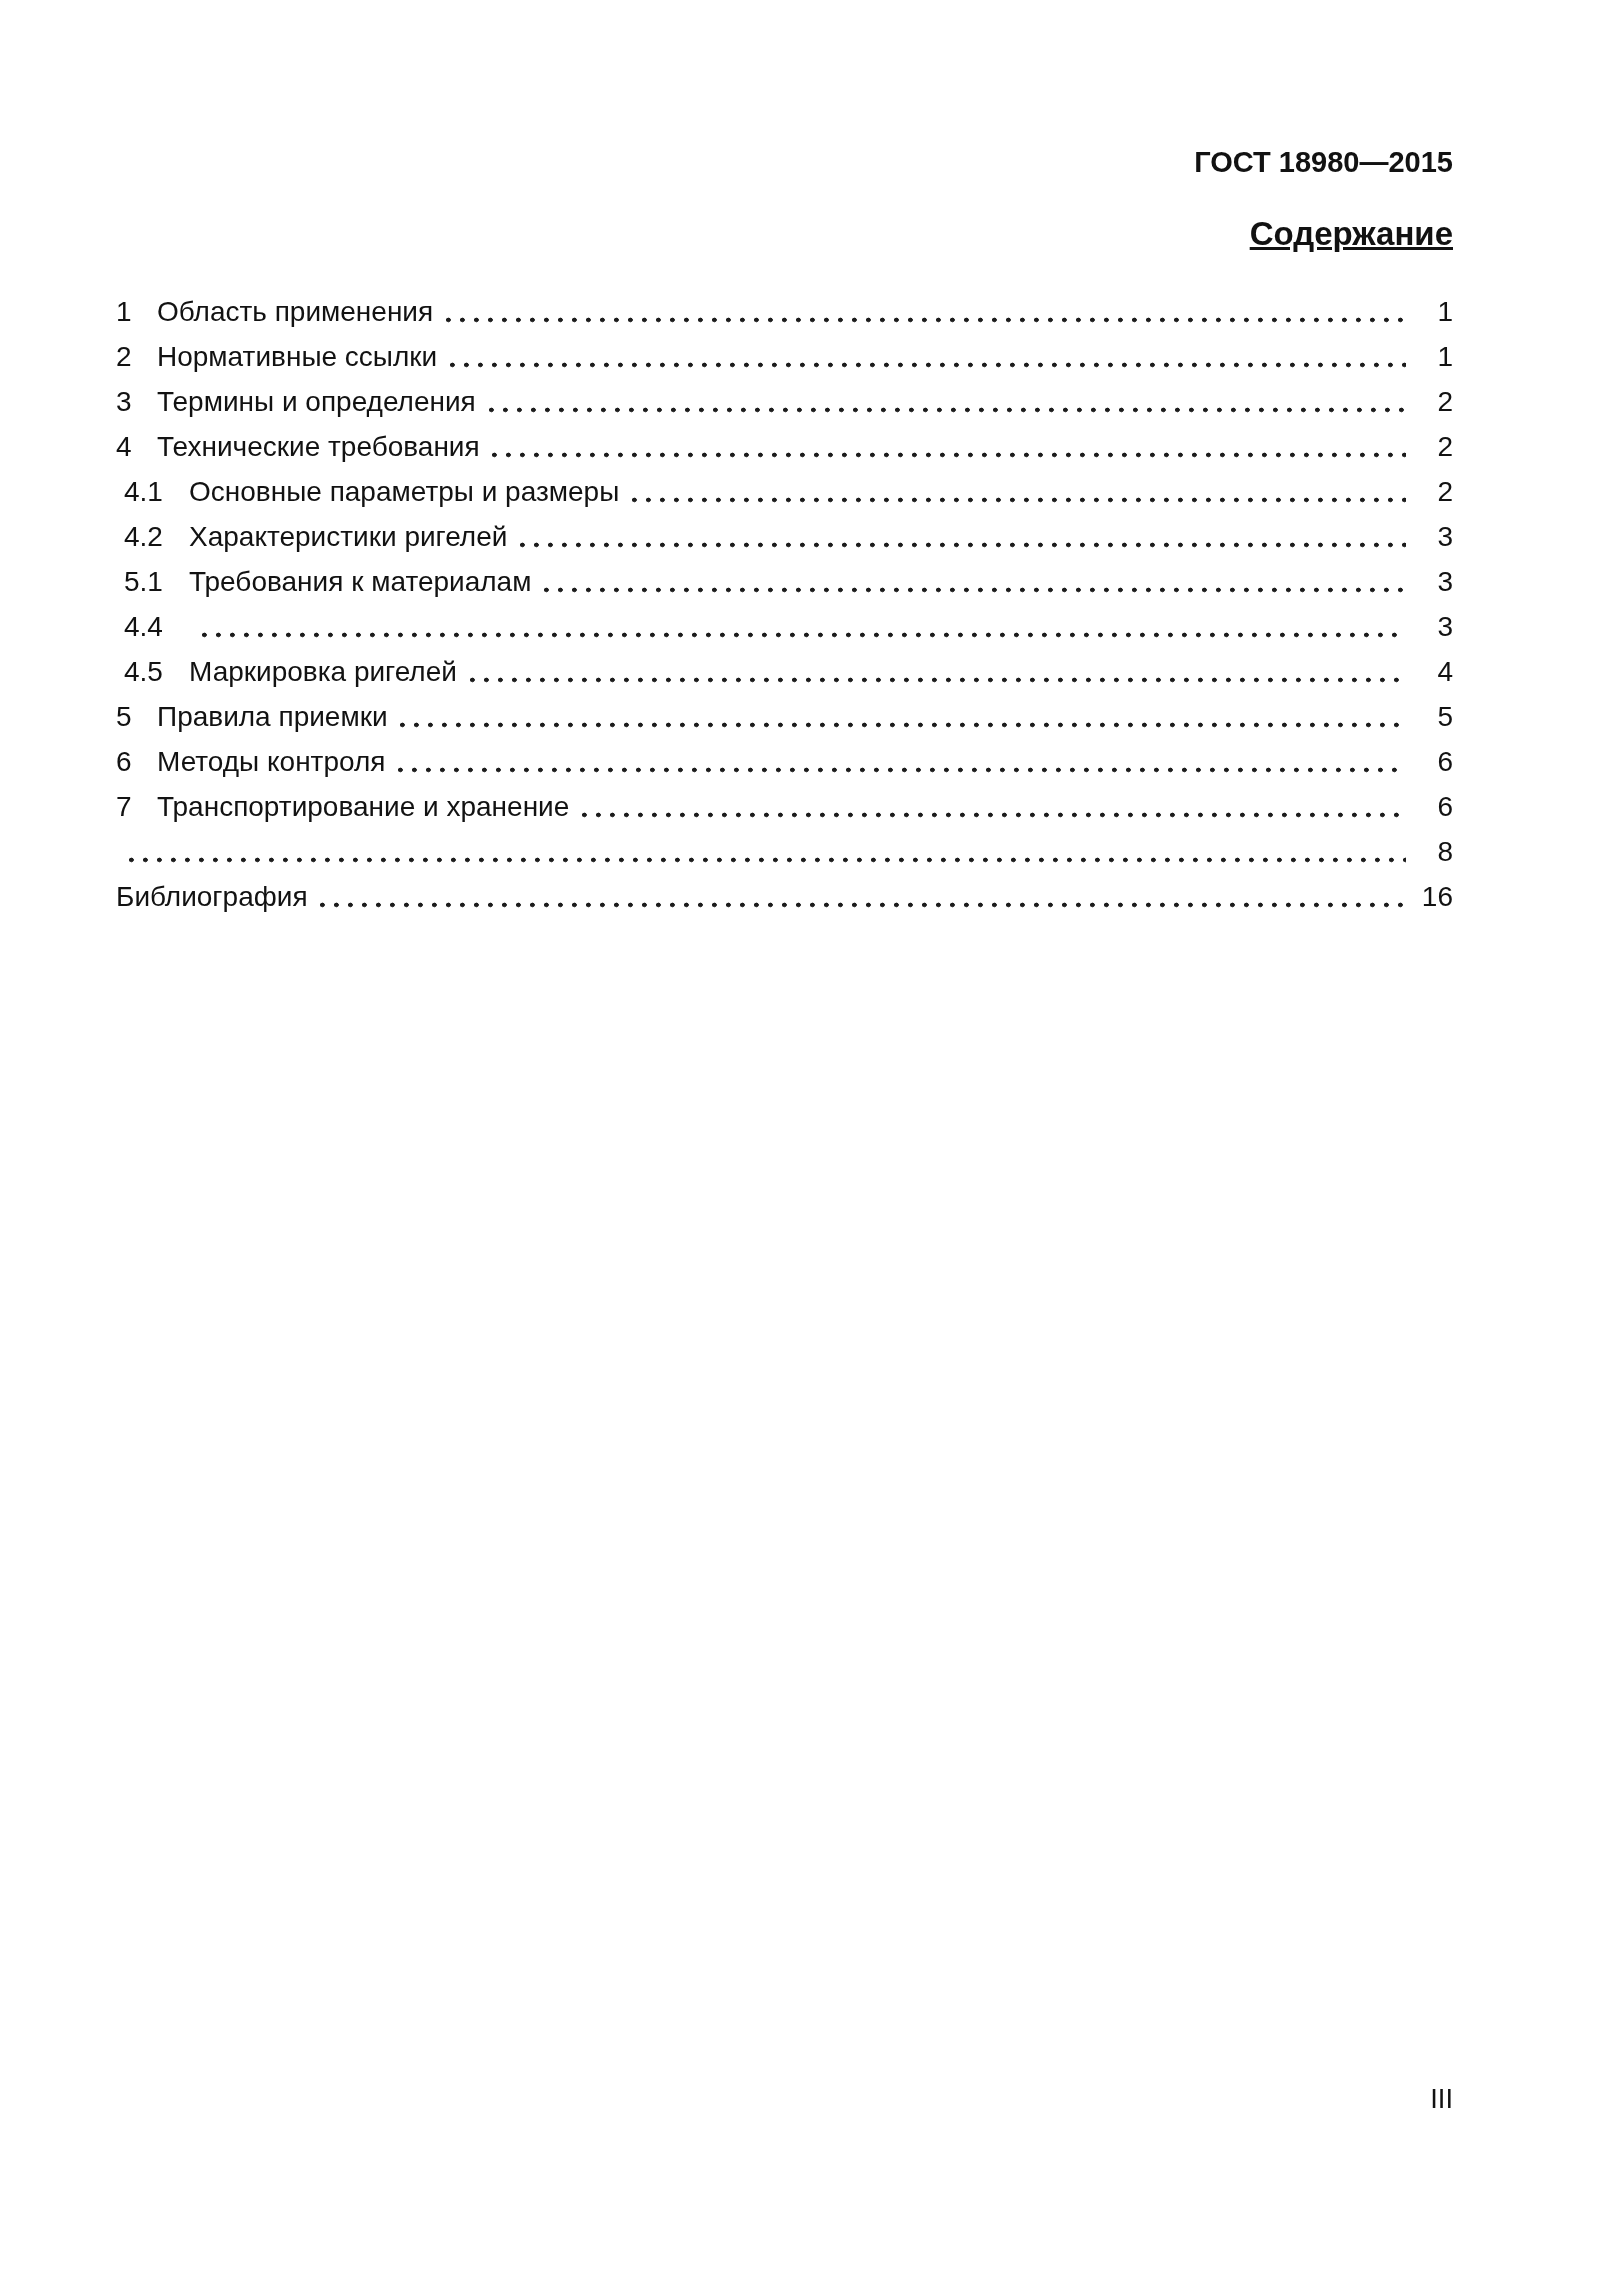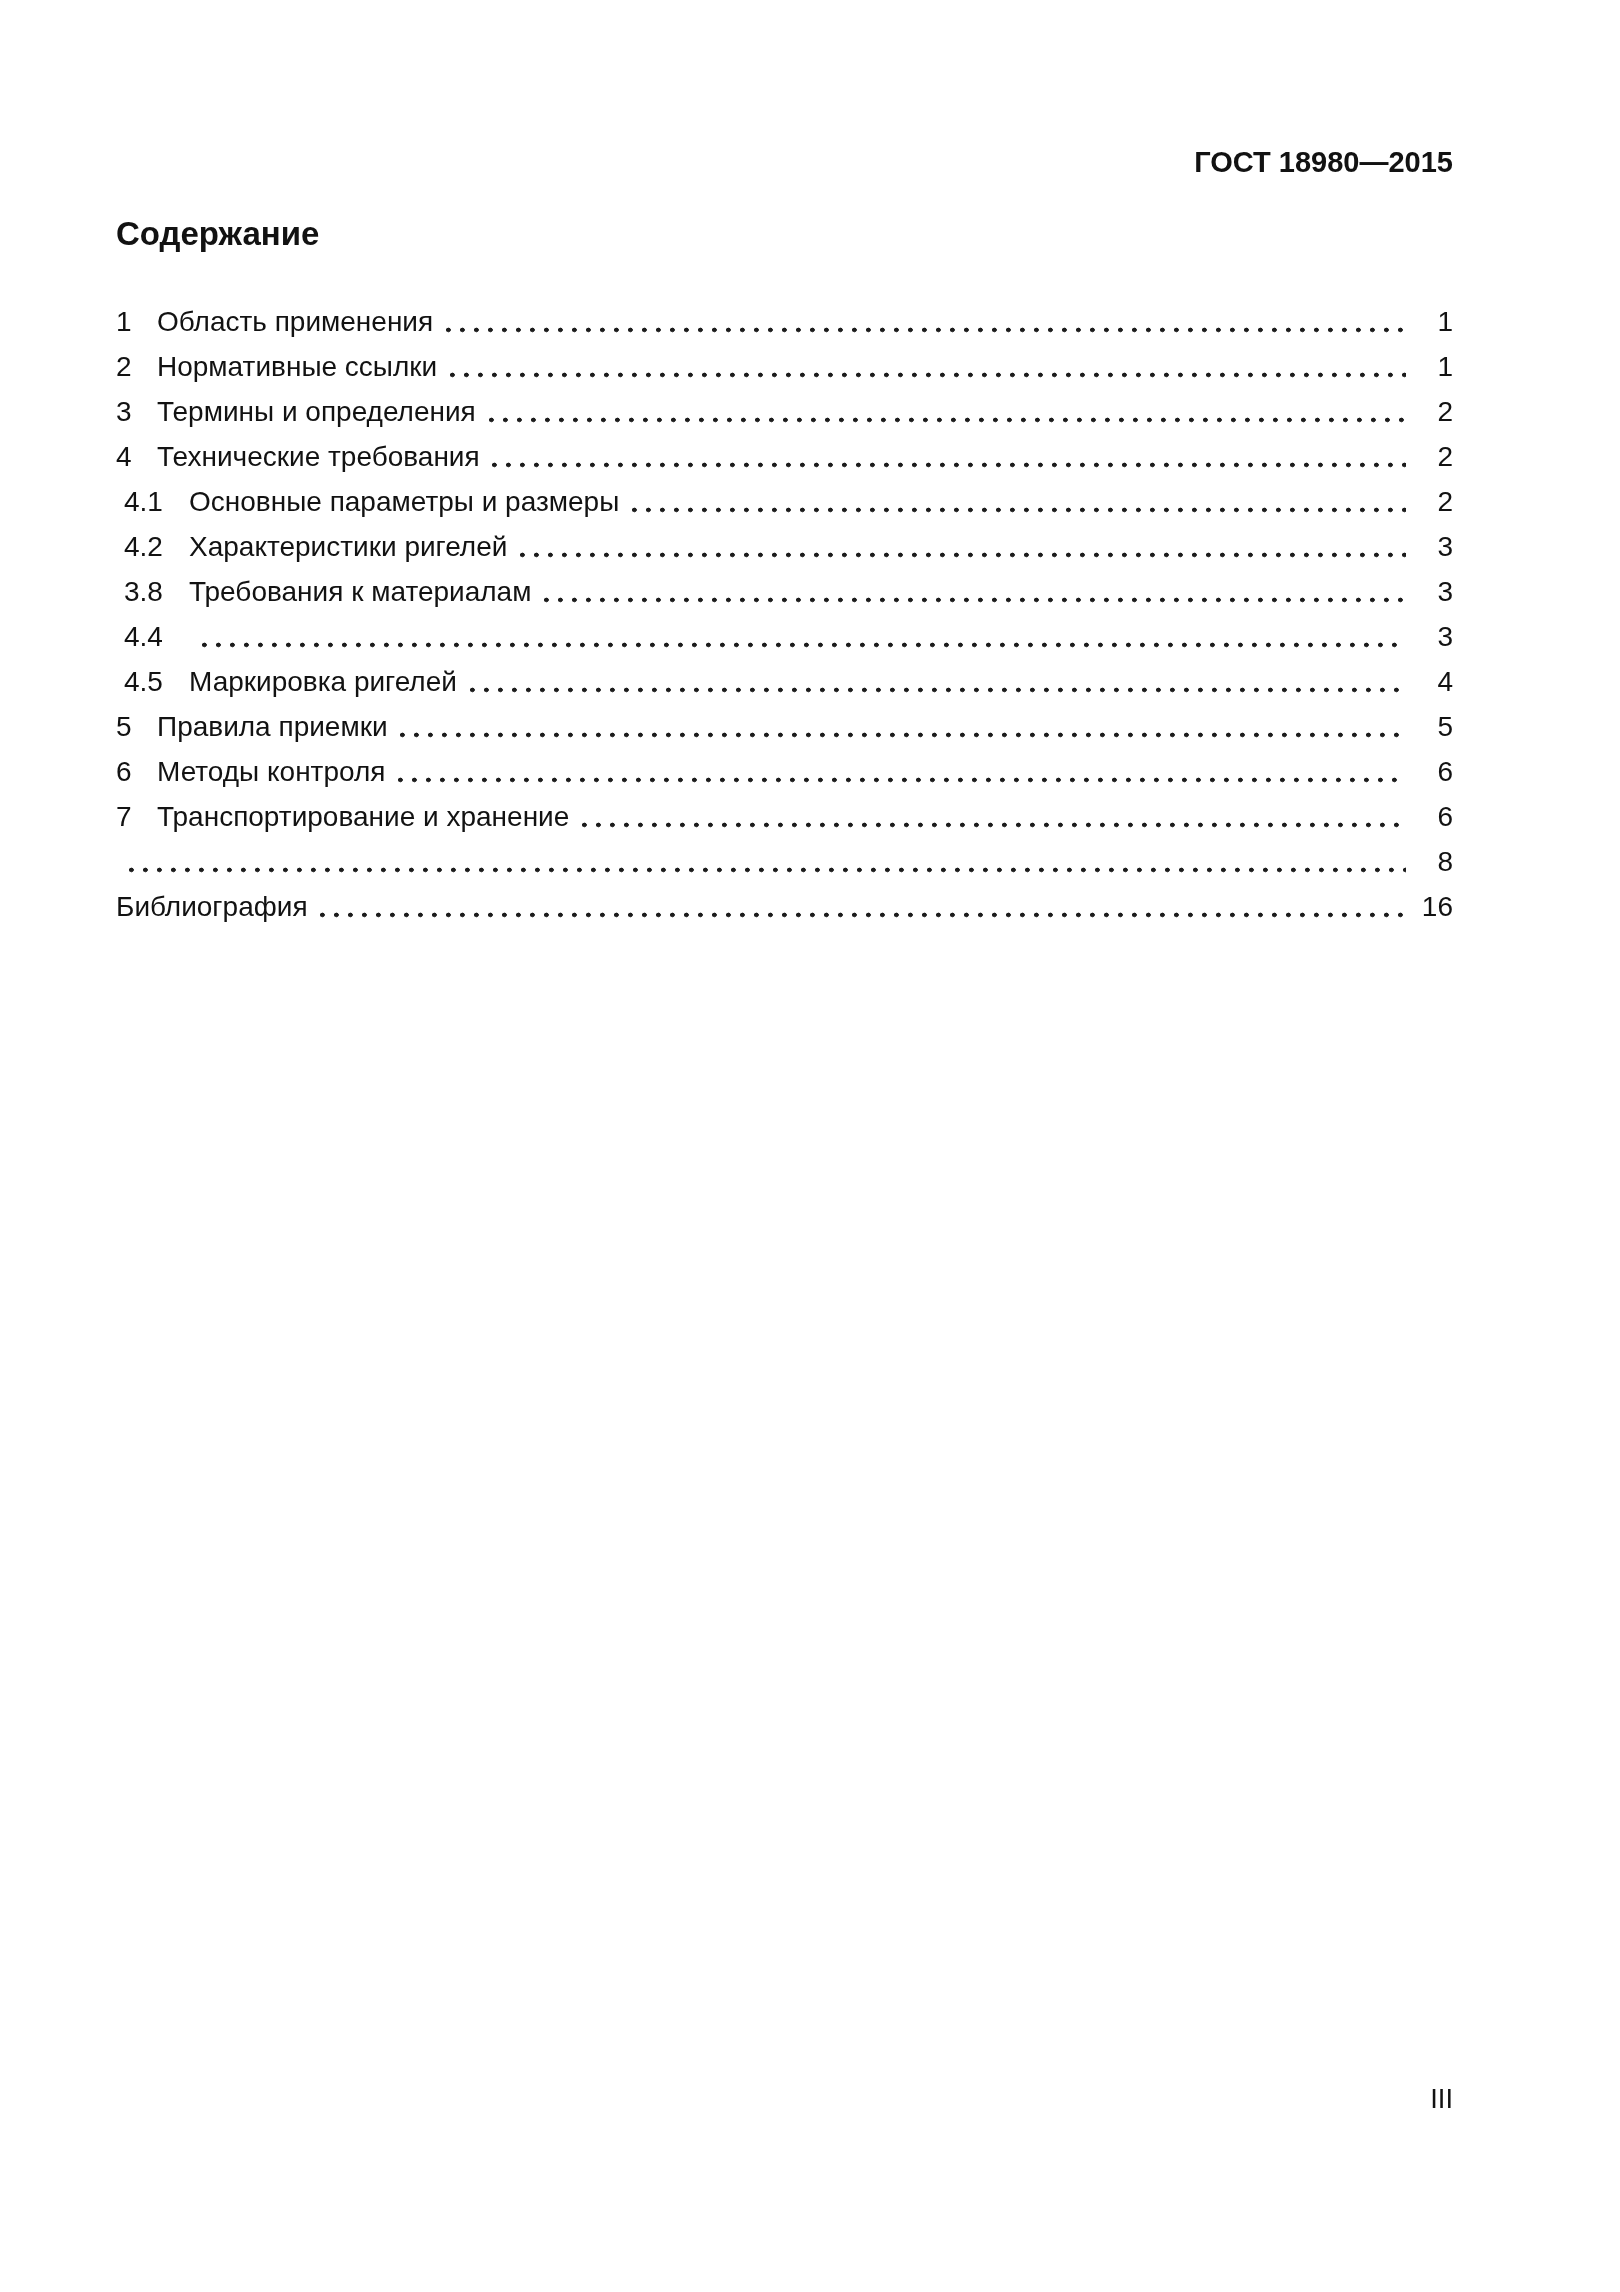"Содержание" .doc-title { margin-bottom: 41px -> 31px; text-align: left -> right; text-decoration: none -> underline }
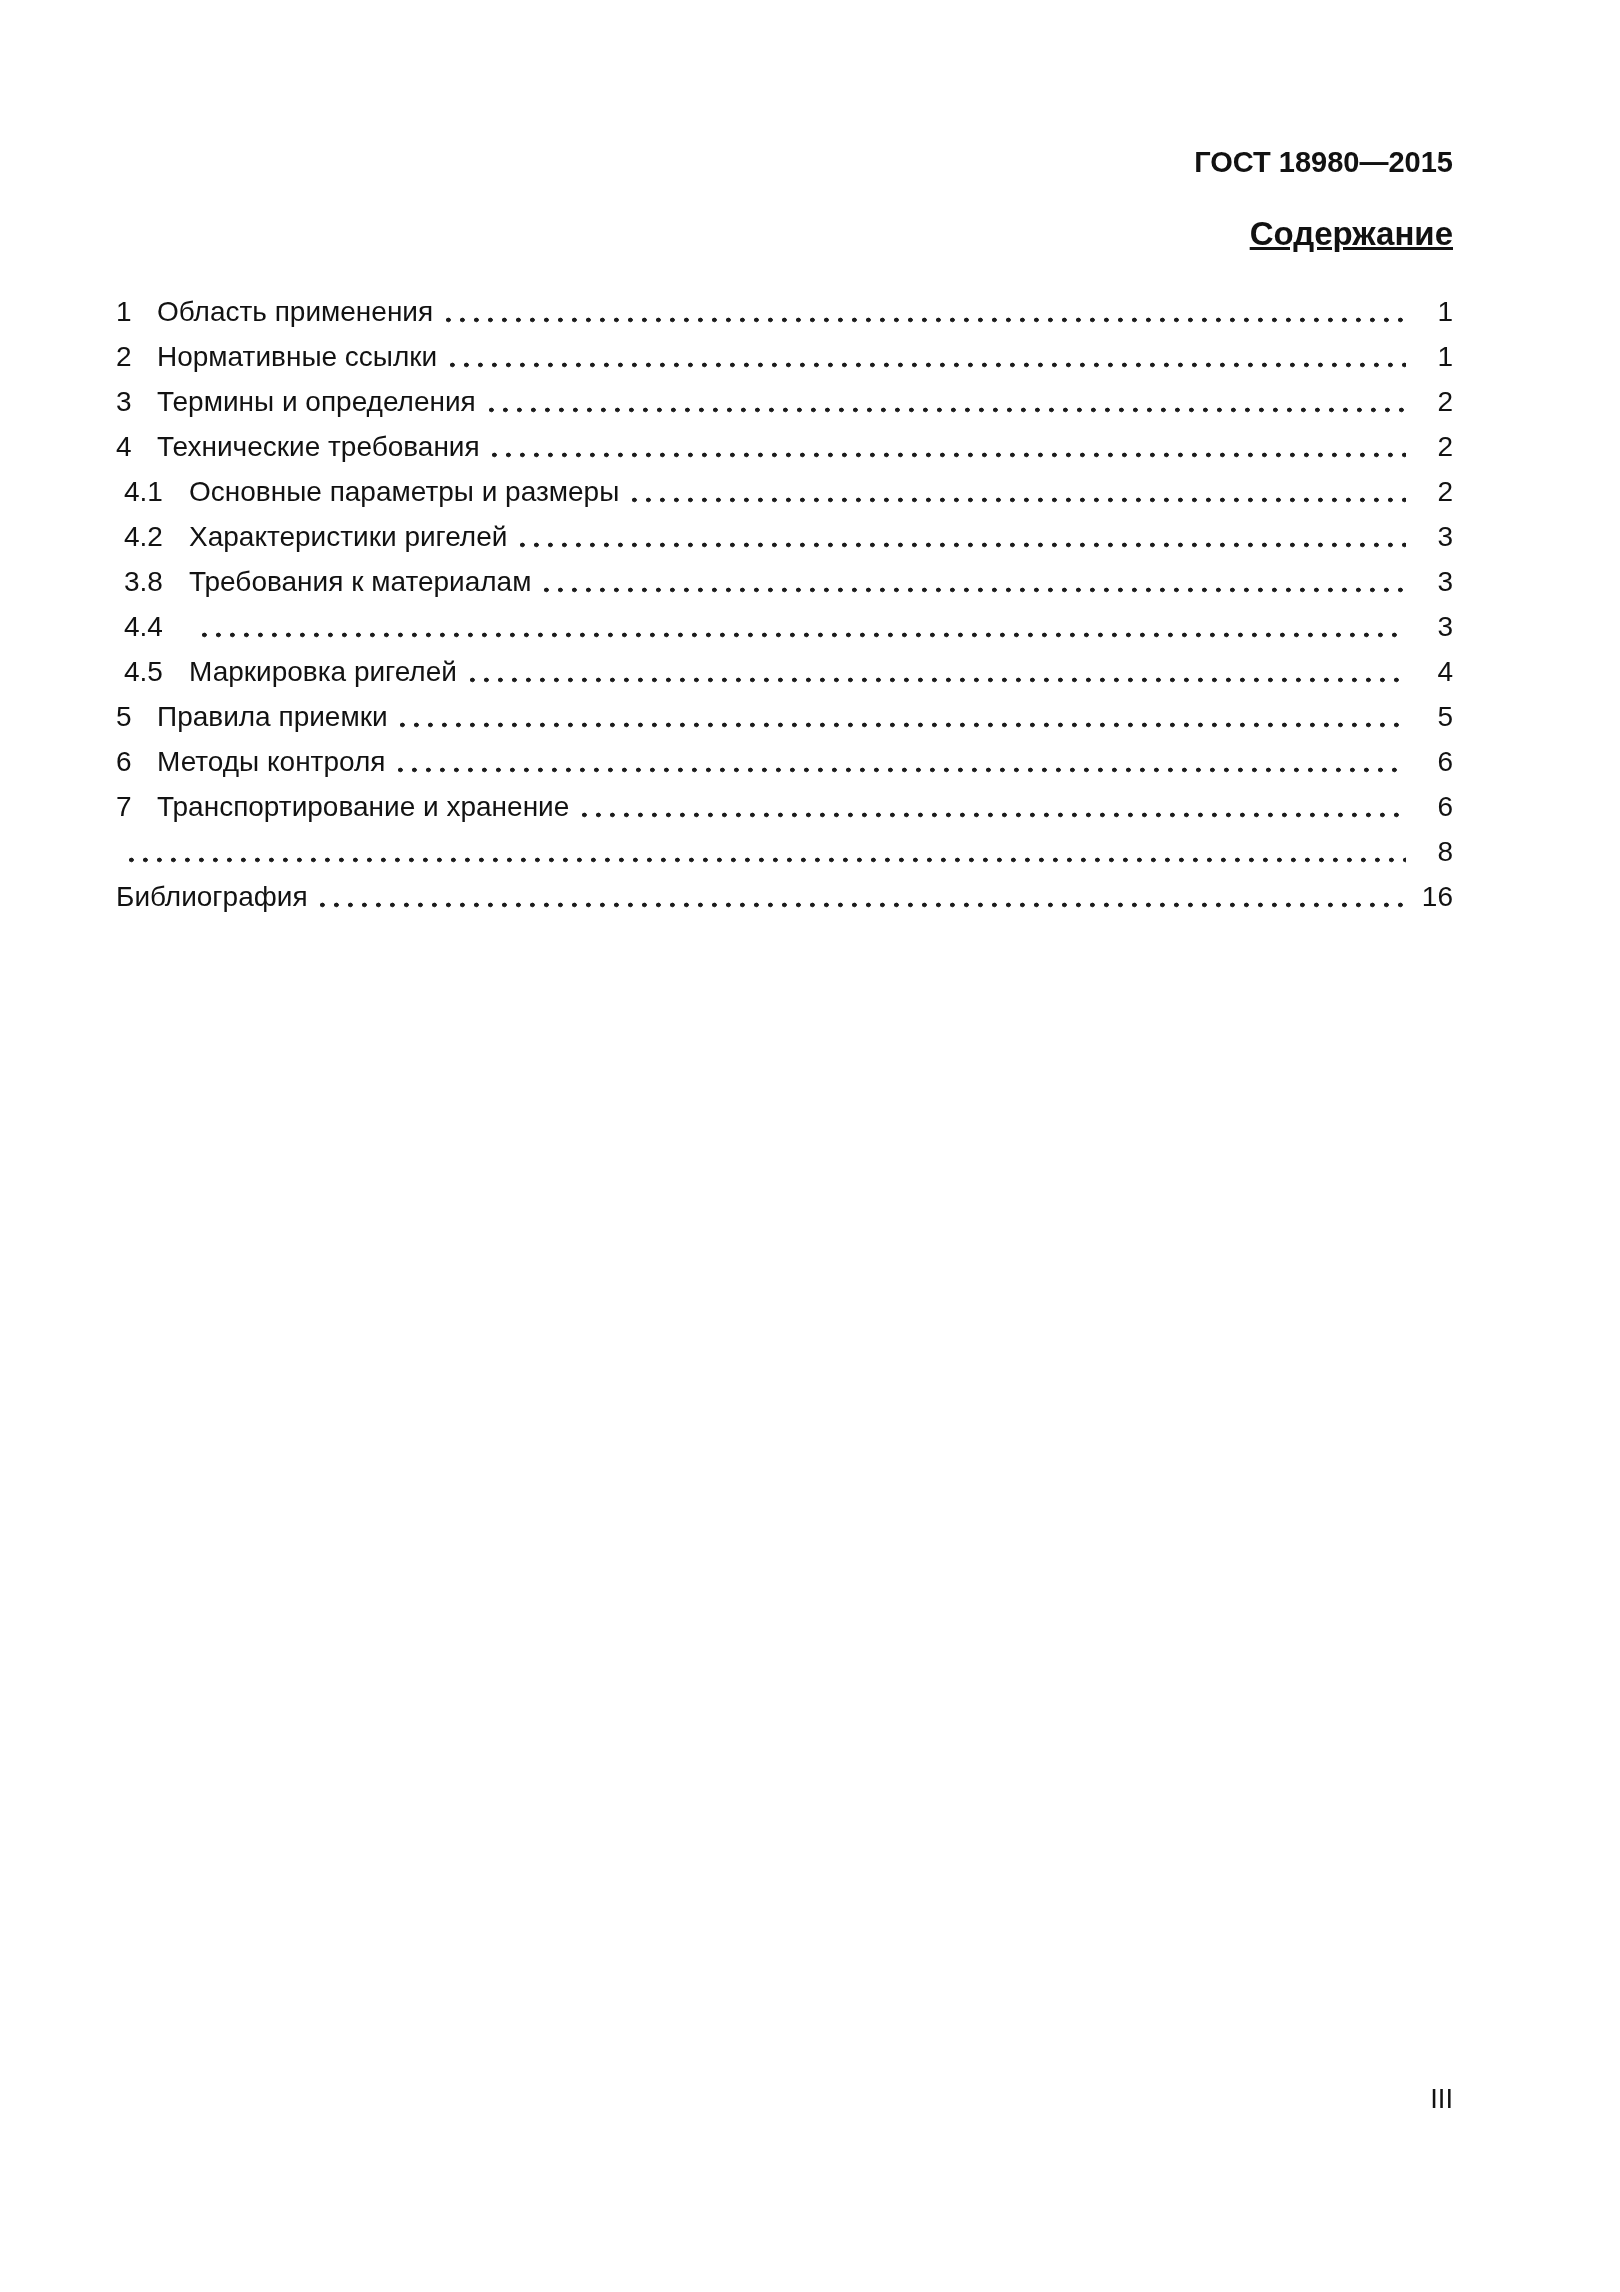"3.8" span.num { text: 3.8 -> 5.1 }
